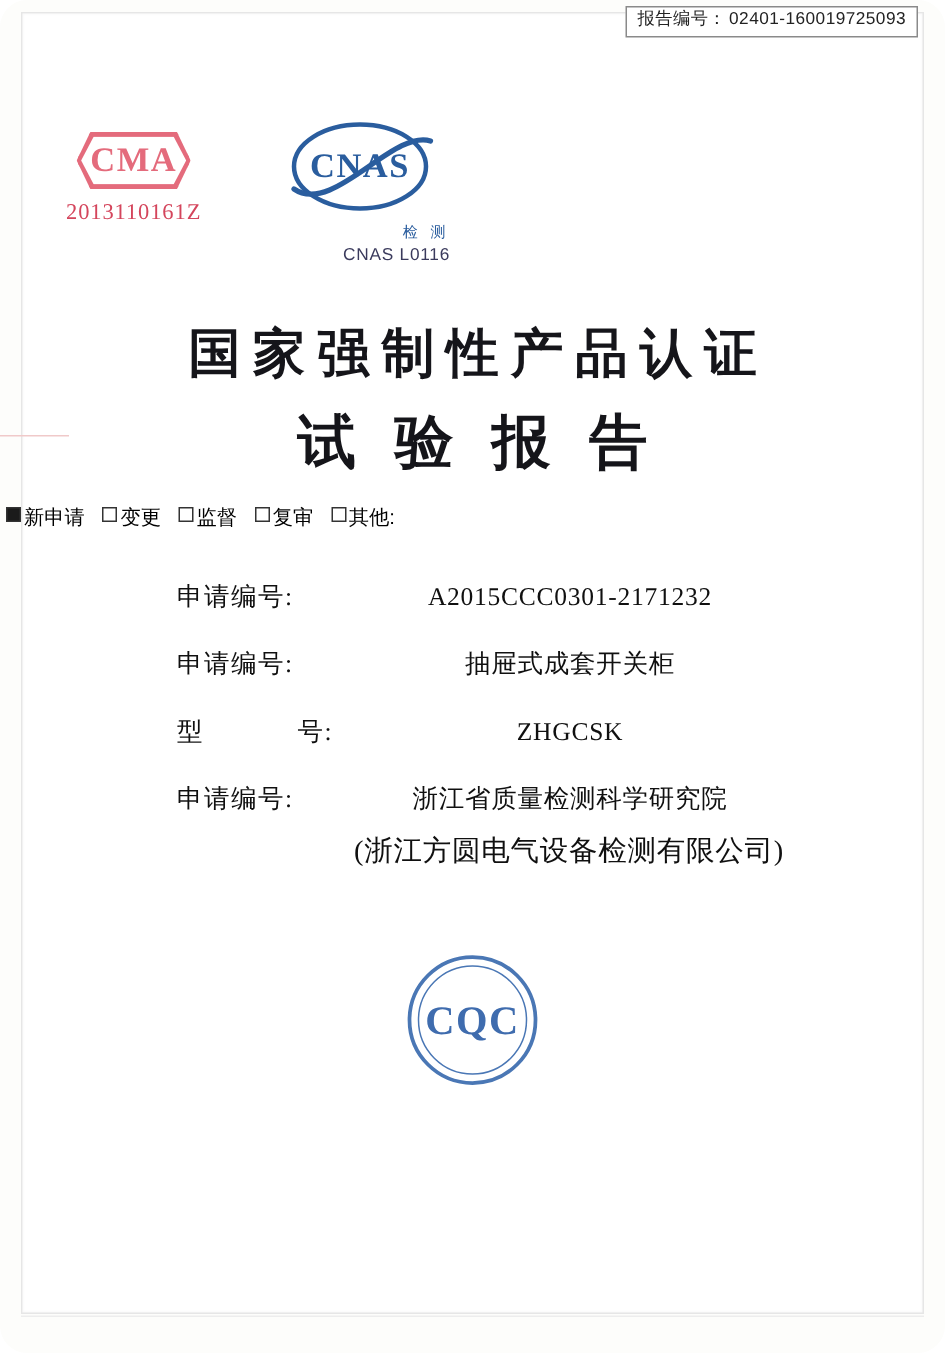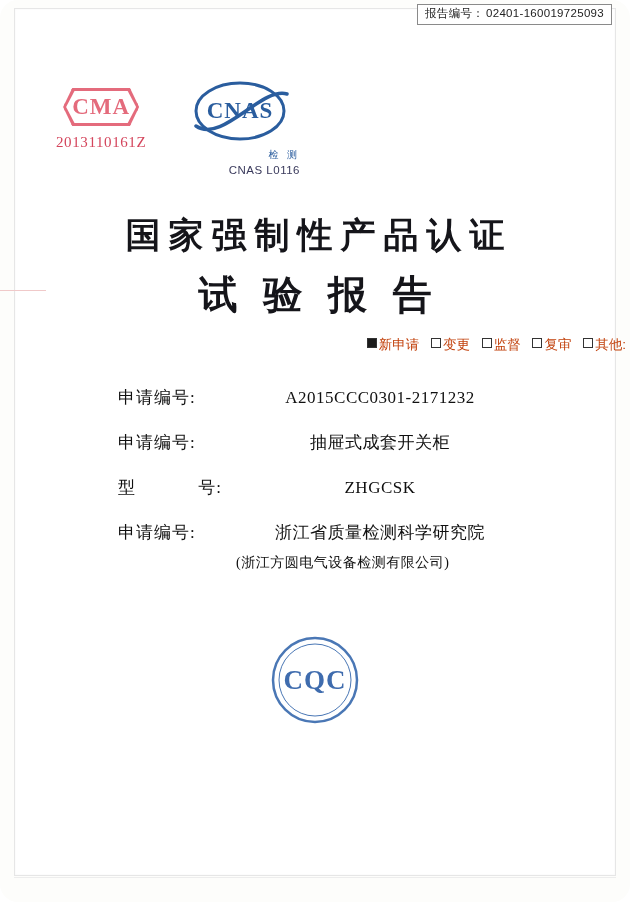"CMA" .cma-wrap { left: 56px -> 44px }
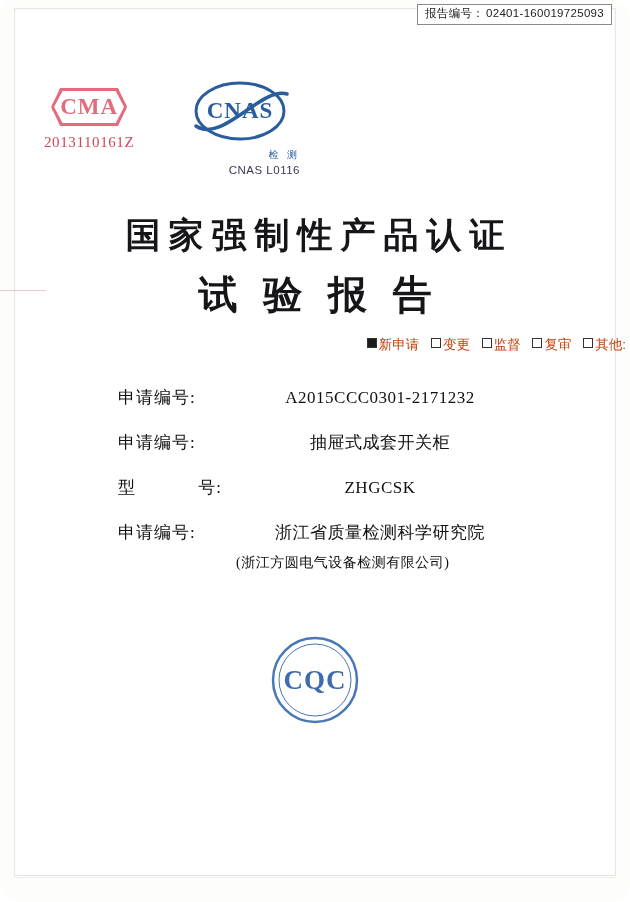"新申请 变更 监督 复审 其他:" .check-row { color: #c2410c -> #000000; text-align: right -> left }
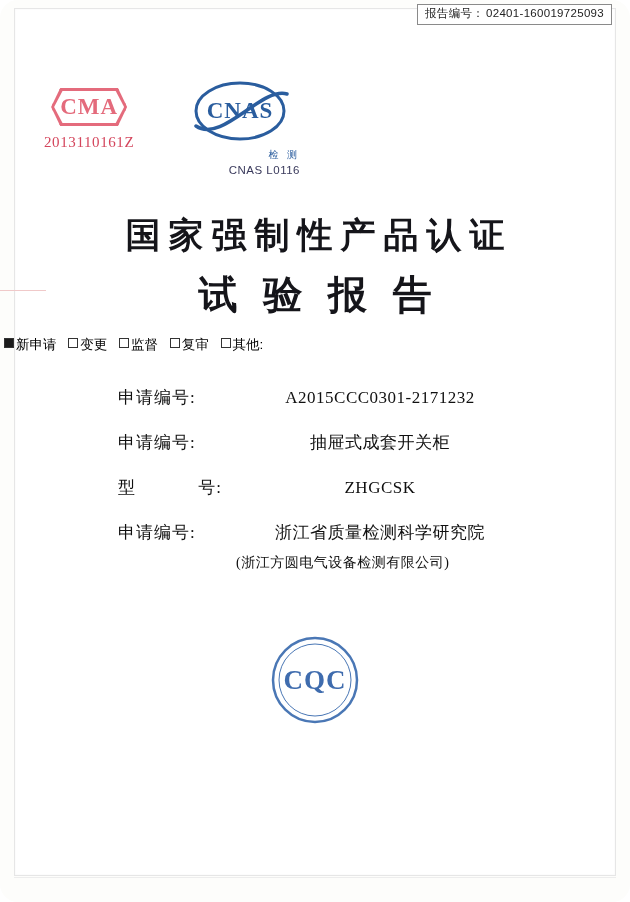"(浙江方圆电气设备检测有限公司)" .sub-value { font-size: 14px -> 19px }
